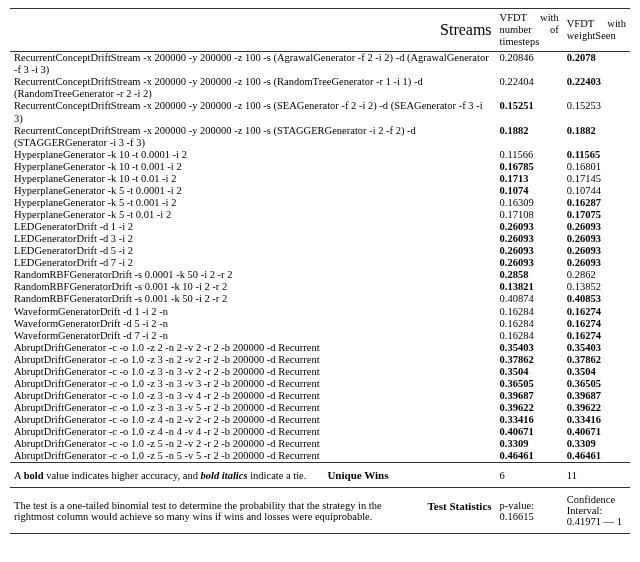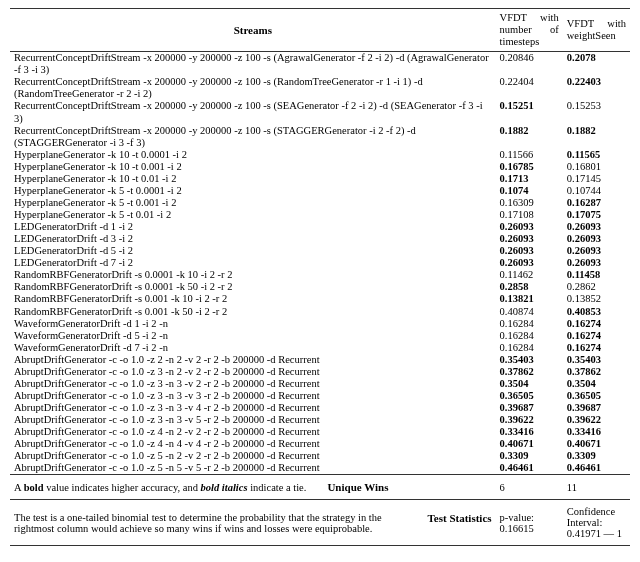"Streams" .hdr .streams { font-size: 11px -> 16px; font-weight: bold -> normal; text-align: center -> right }
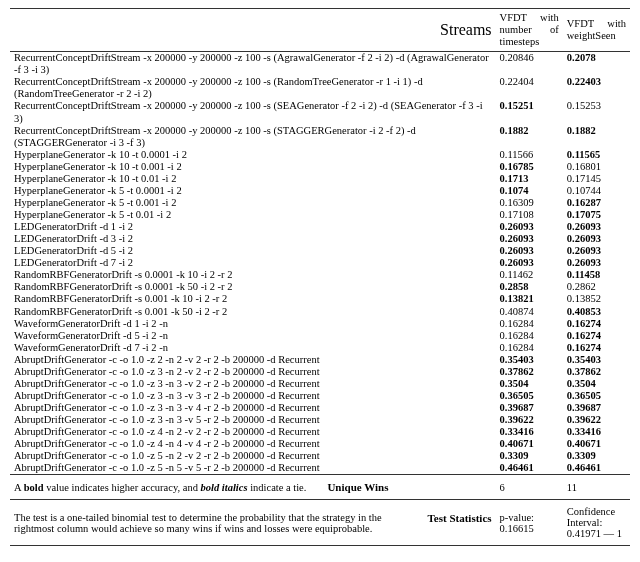"RandomRBFGeneratorDrift -s 0.0001 -k 10" tr.row { html: <tr> <td>RandomRBFGeneratorDrift -s 0.0001 -k 10 -i 2 -r 2</td> <td>0.11462</td> <td>0.11458</td> </tr> -> none }
